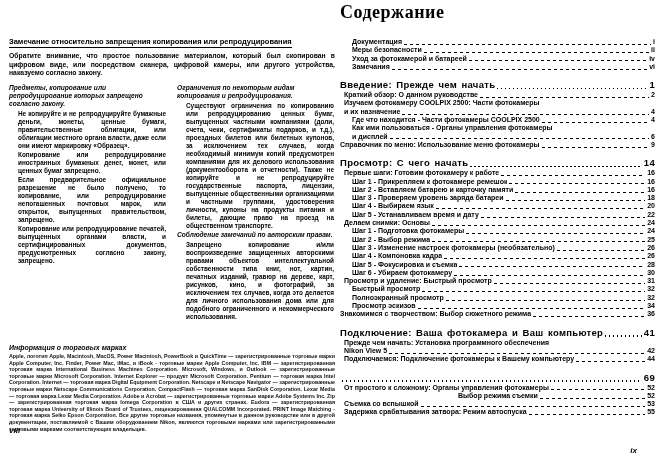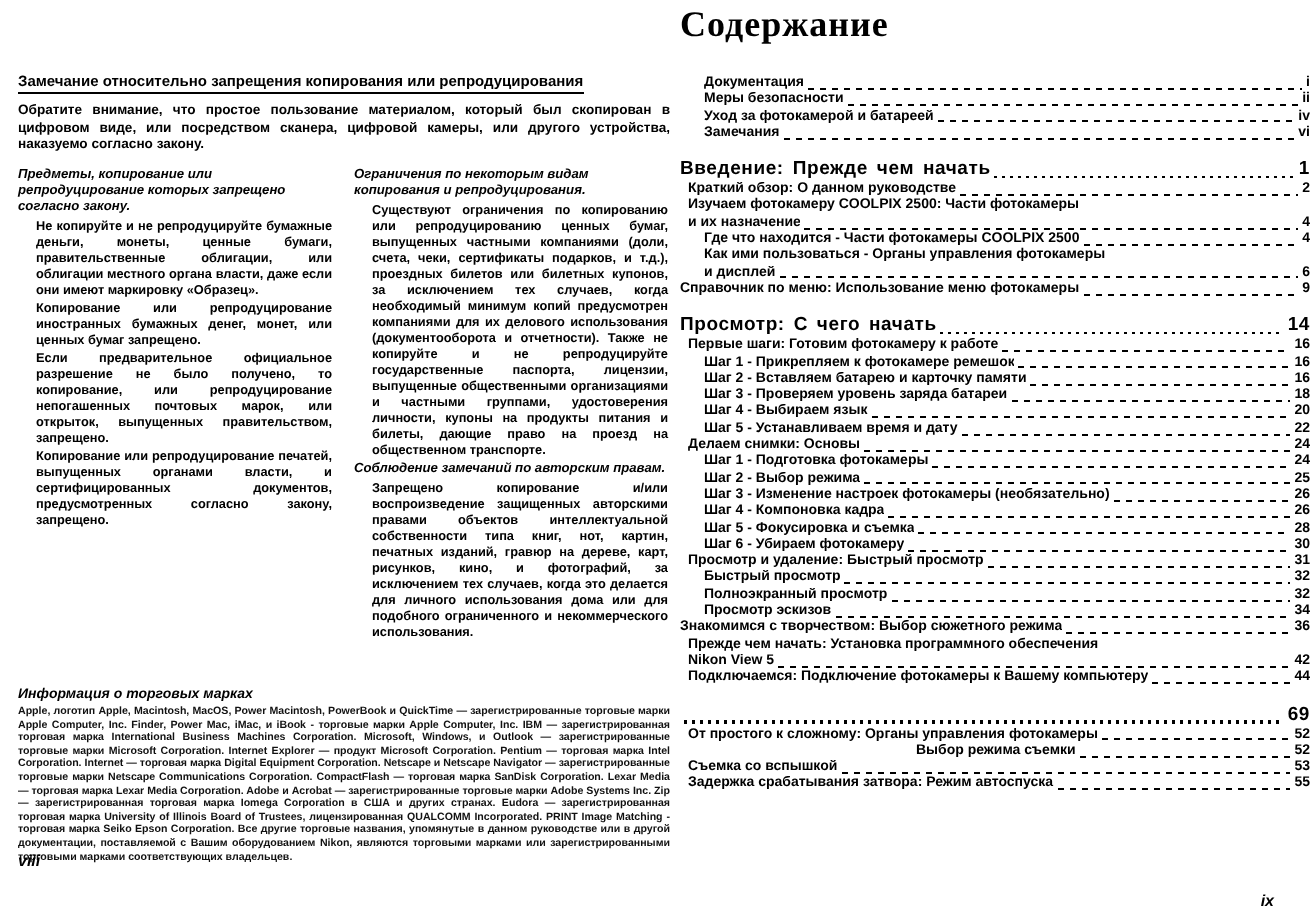"Подключение: Ваша фотокамера и Ваш" div.row { html: none -> <div> <span>Подключение: Ваша фотокамера и Ваш компьютер</span> <span></span> <span>41</span> </div> }
